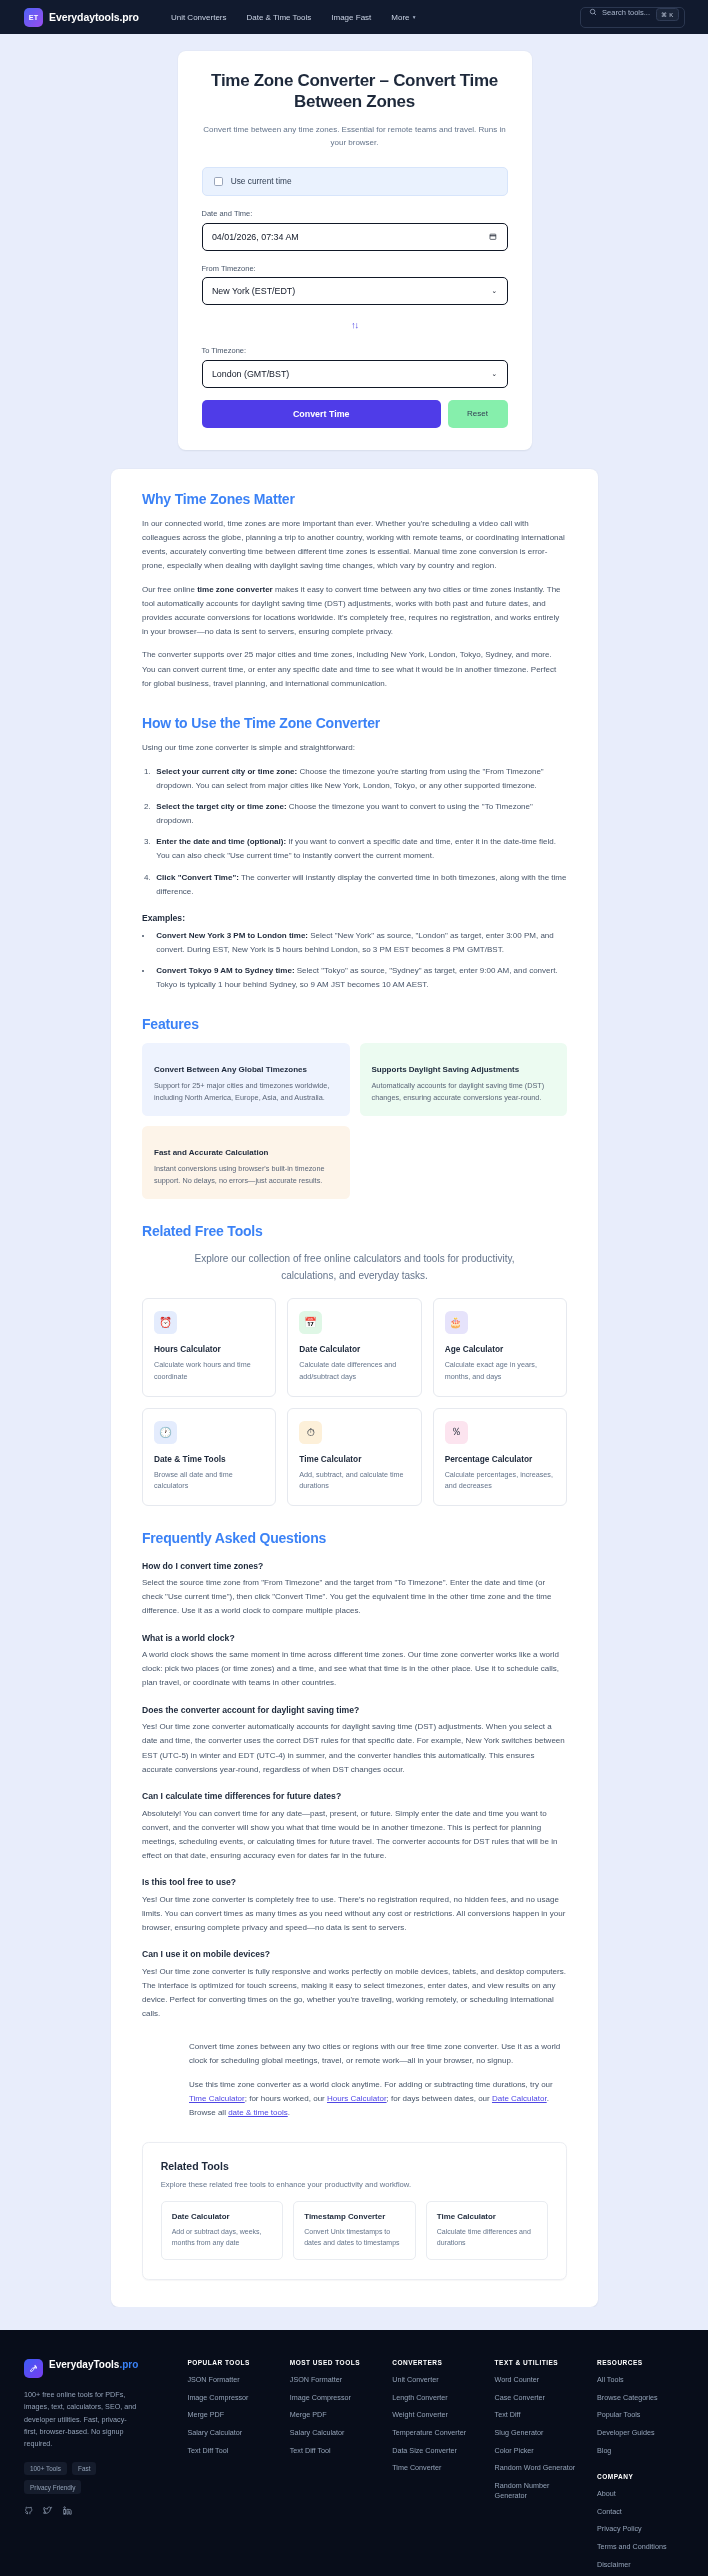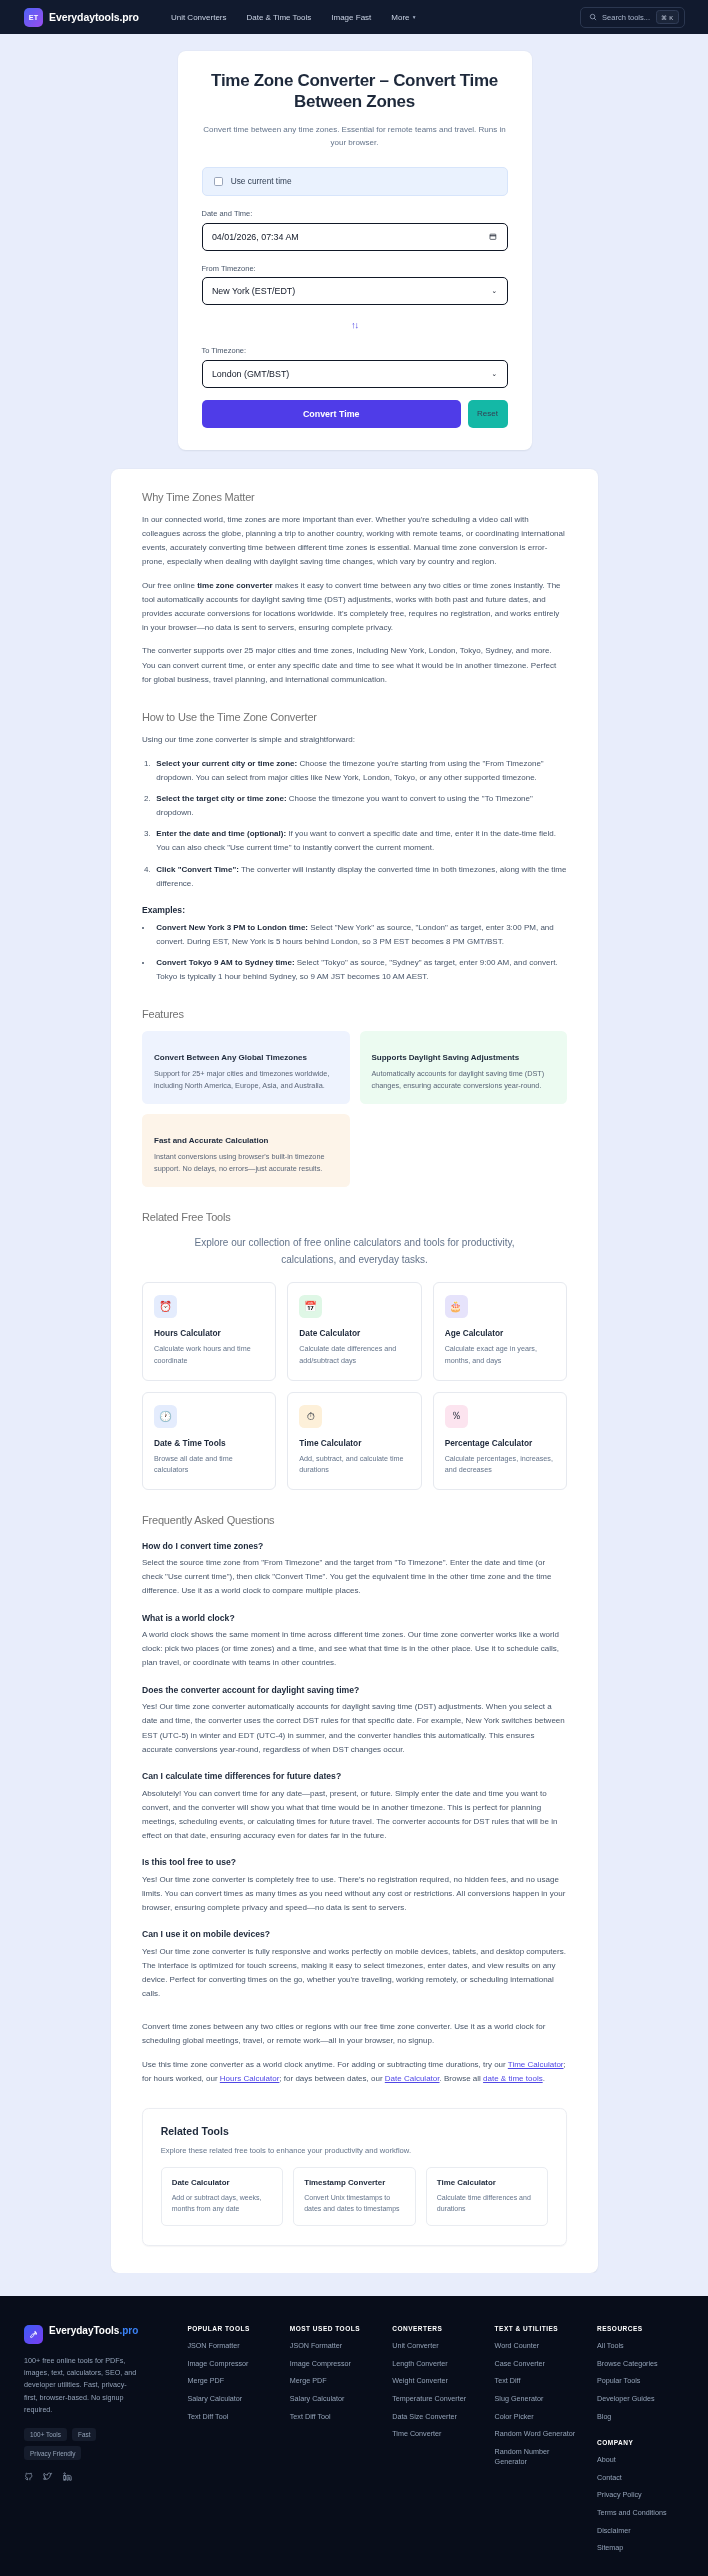"Search tools..." .search-box { align-items: center -> flex-start }
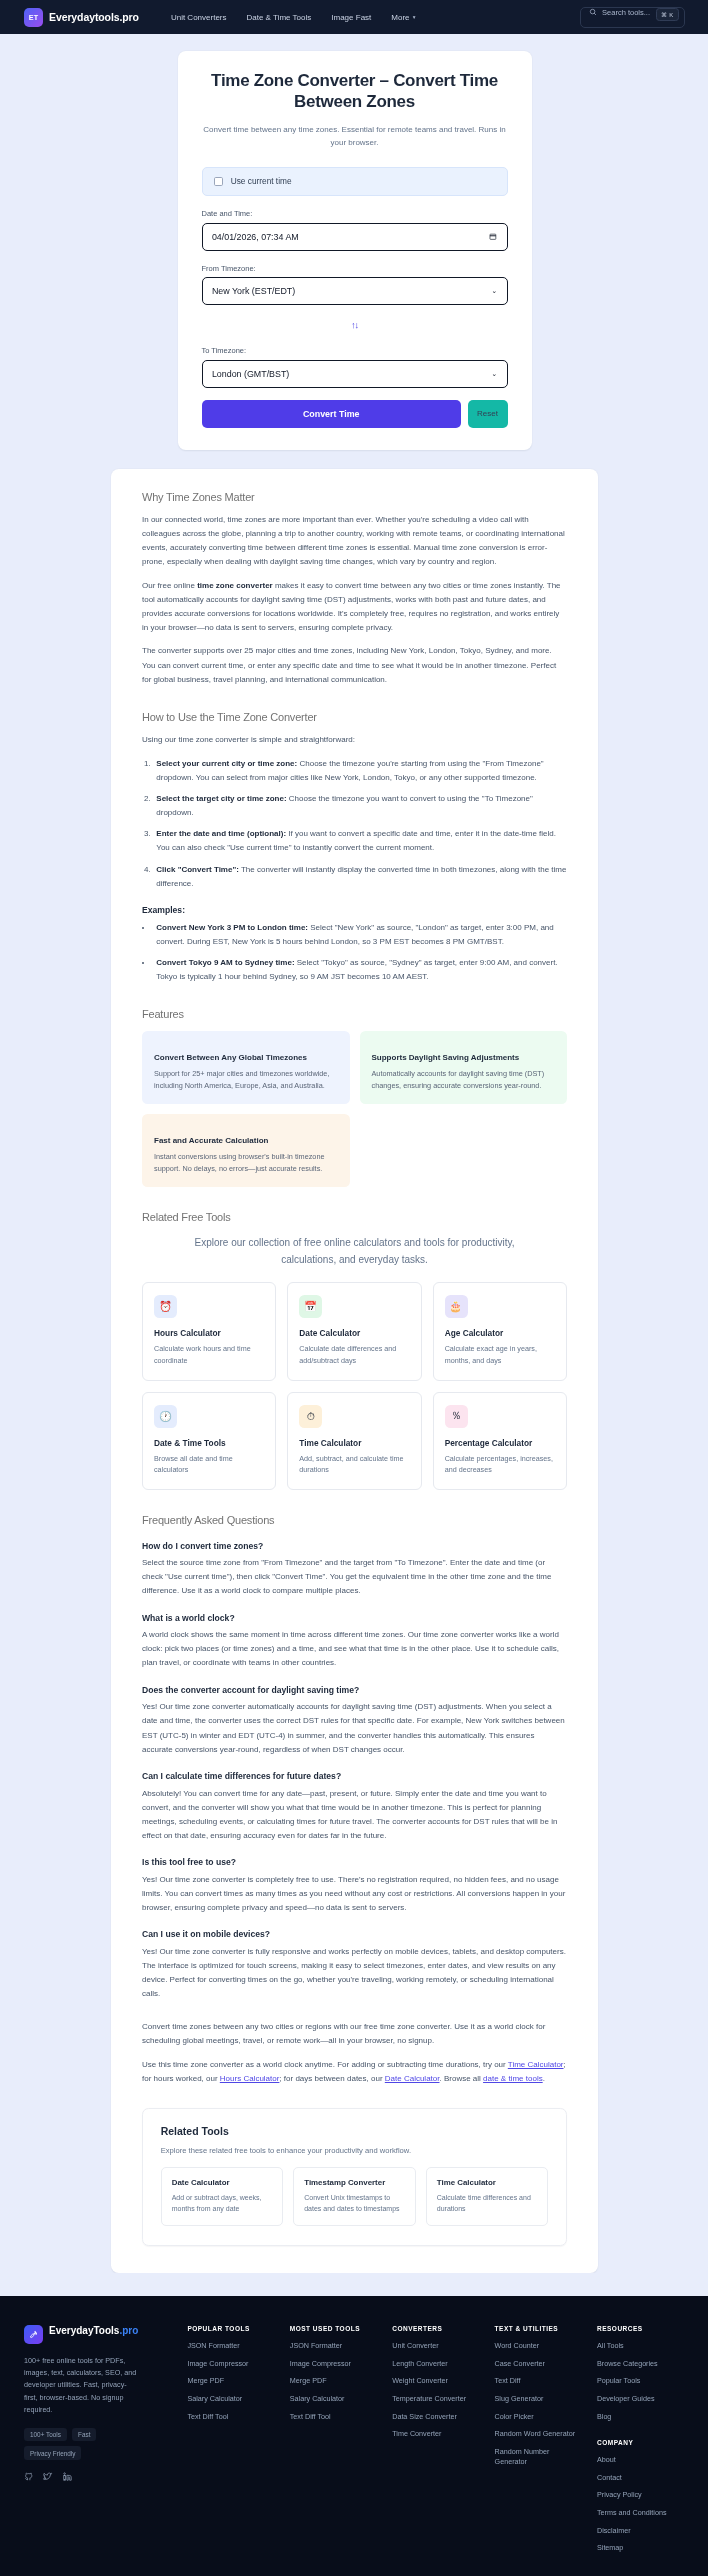"Reset" .btn-reset { background: #14b8a6 -> #86efac; width: 40px -> 60px }
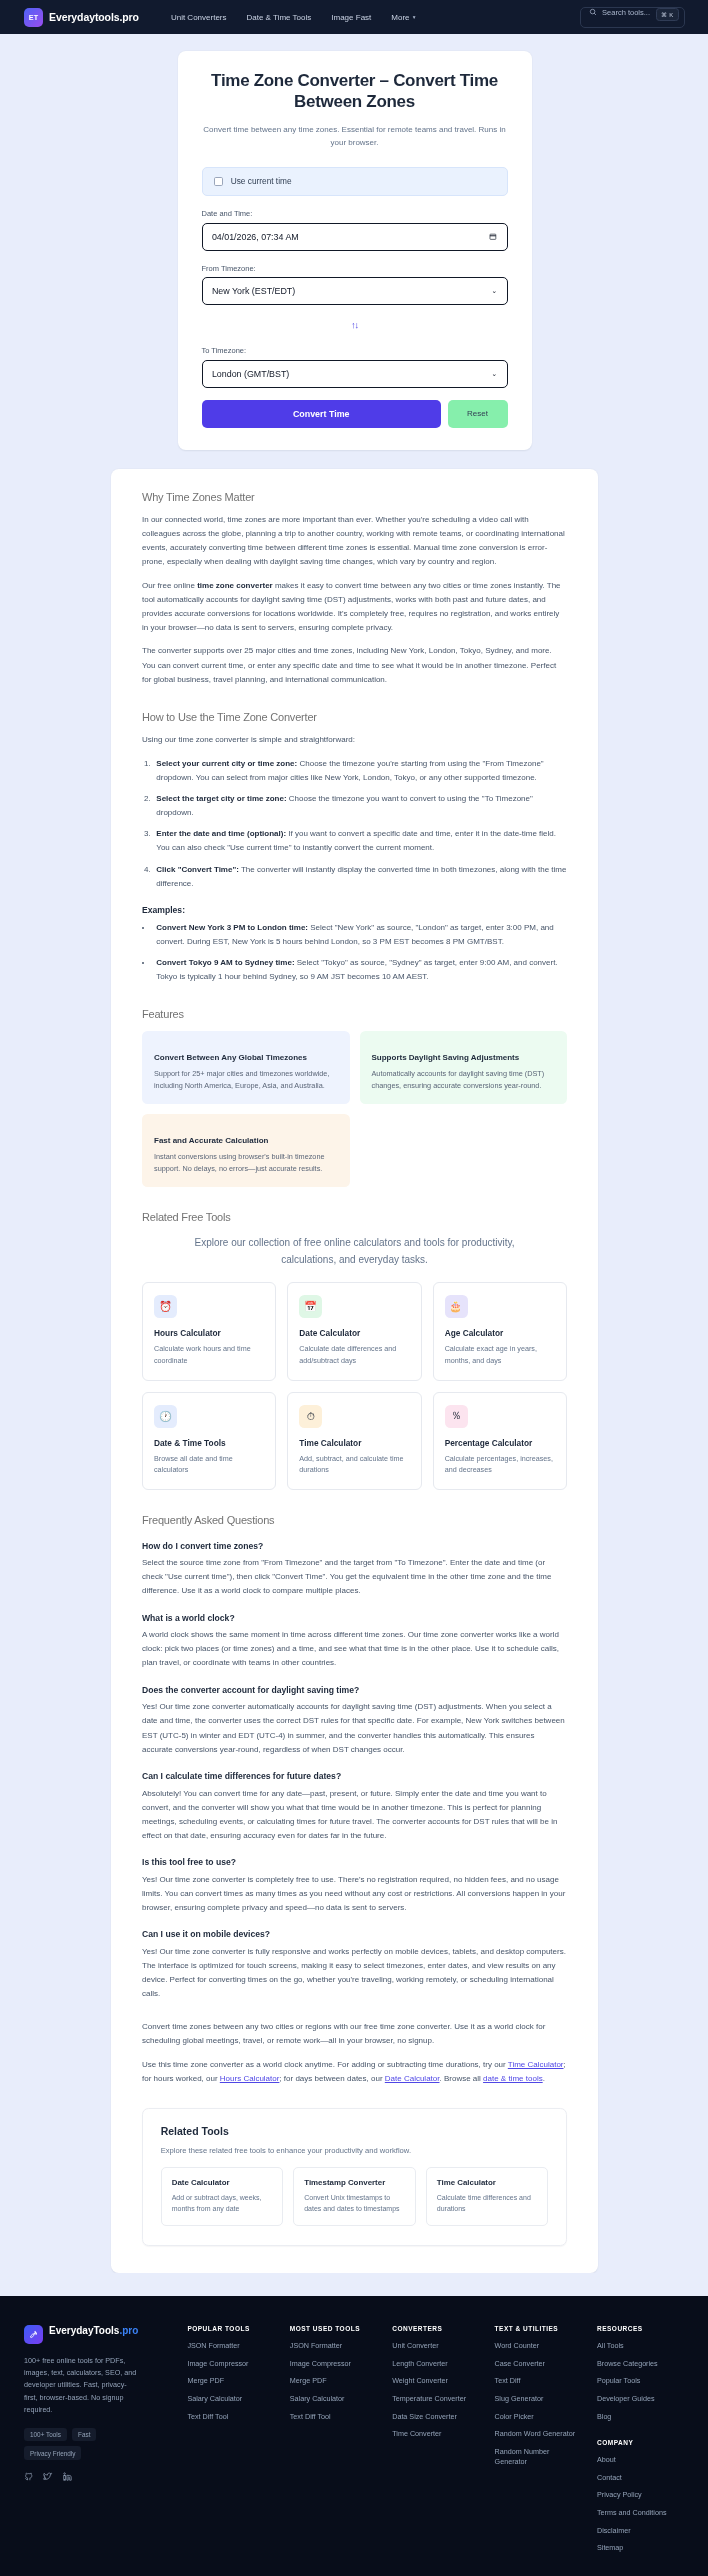"Why Time Zones Matter" h2.sec { color: #737373 -> #3b82f6; font-size: 11px -> 14px; font-weight: normal -> bold }
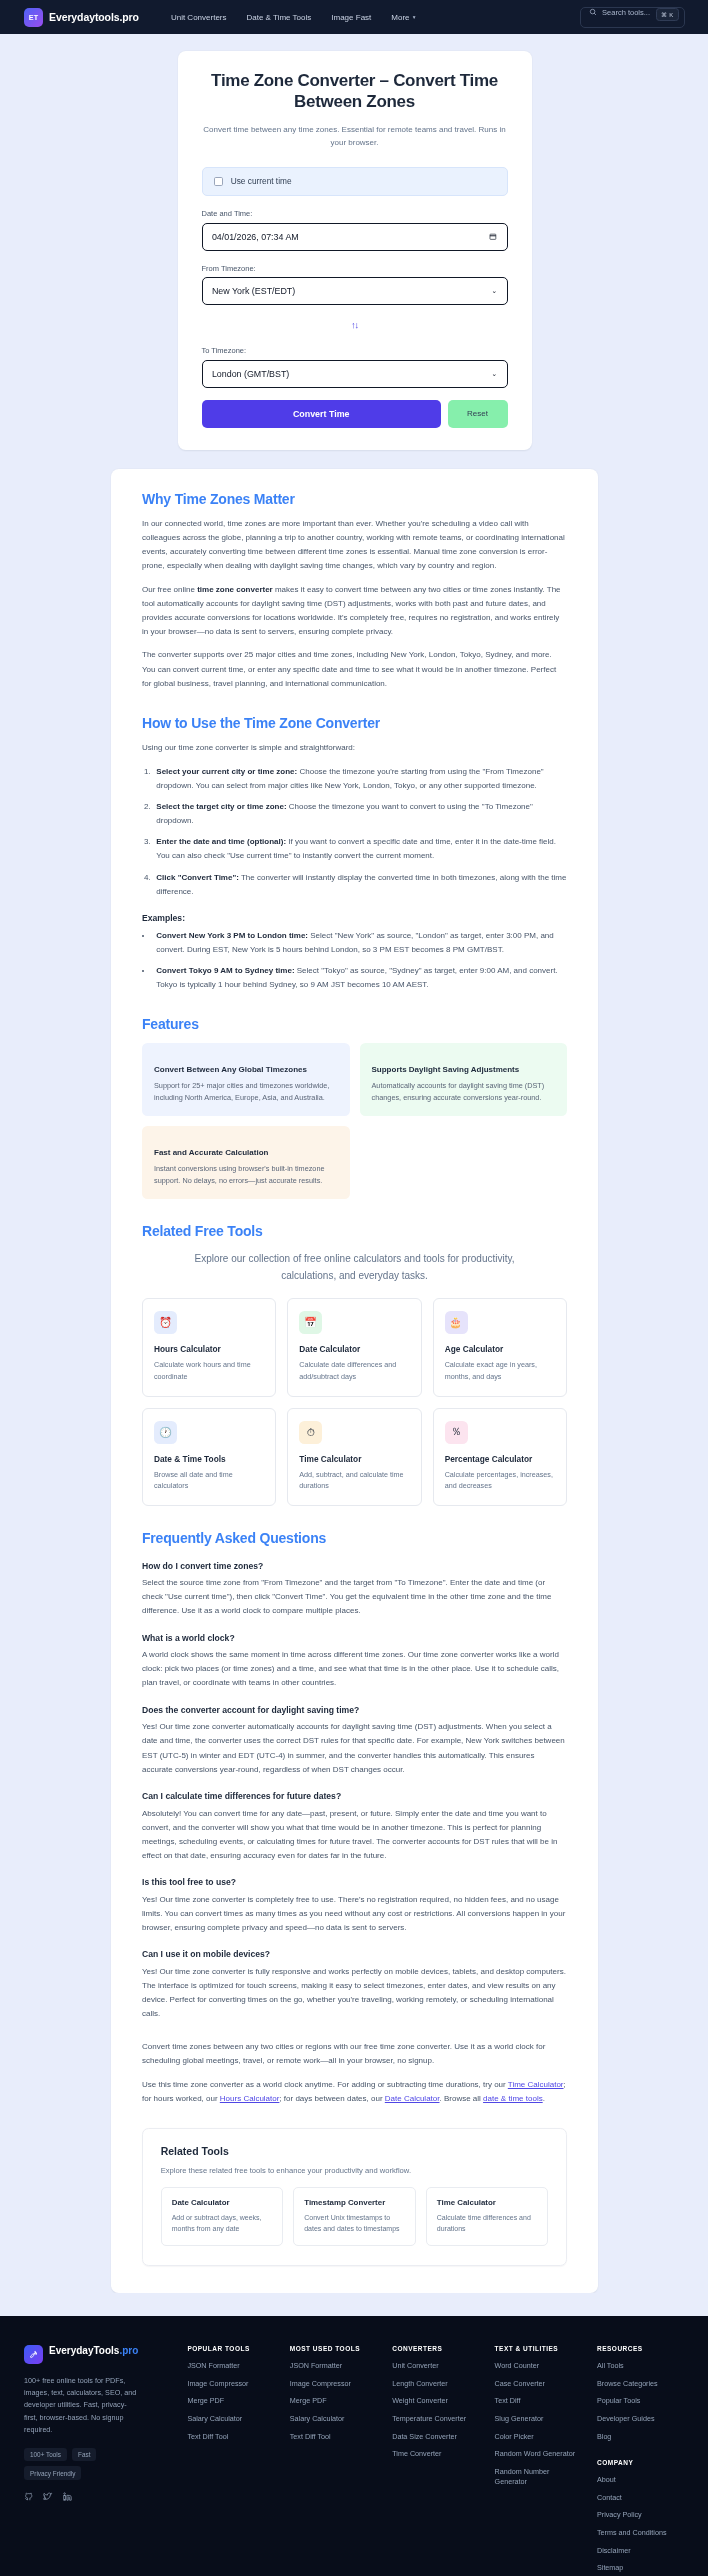"Convert time zones between any" .closing { margin-left: none -> 47px }
